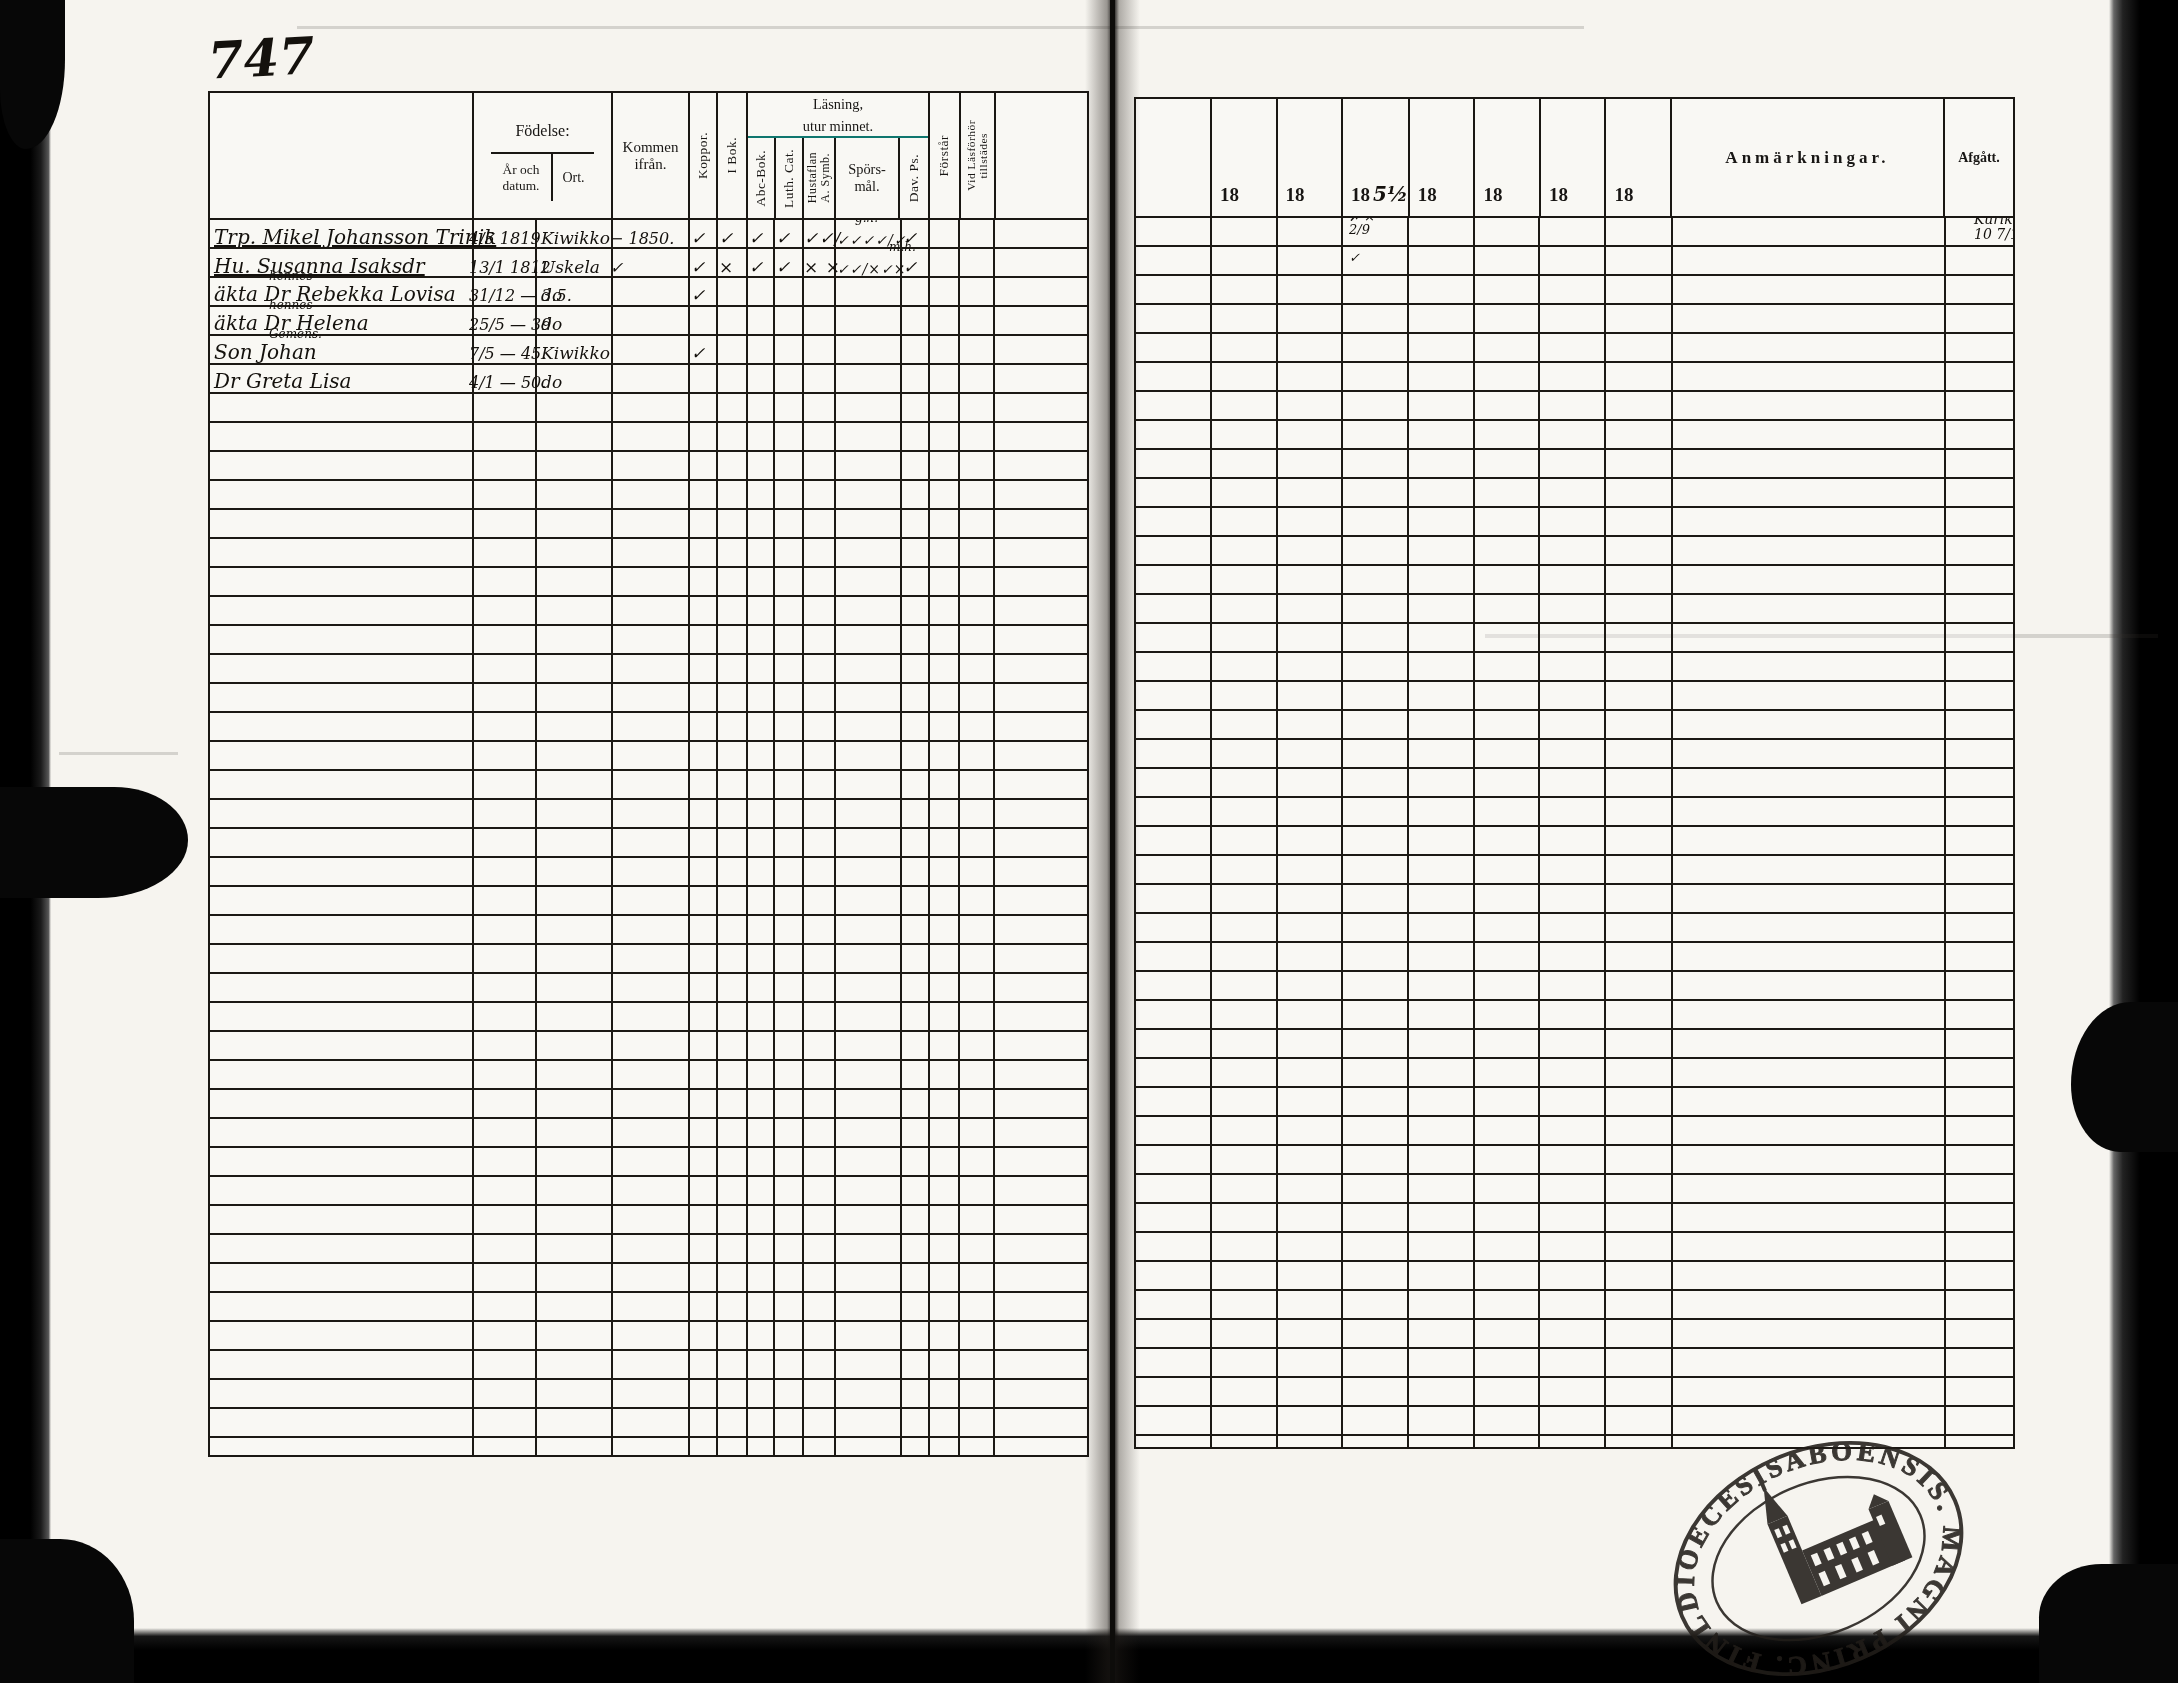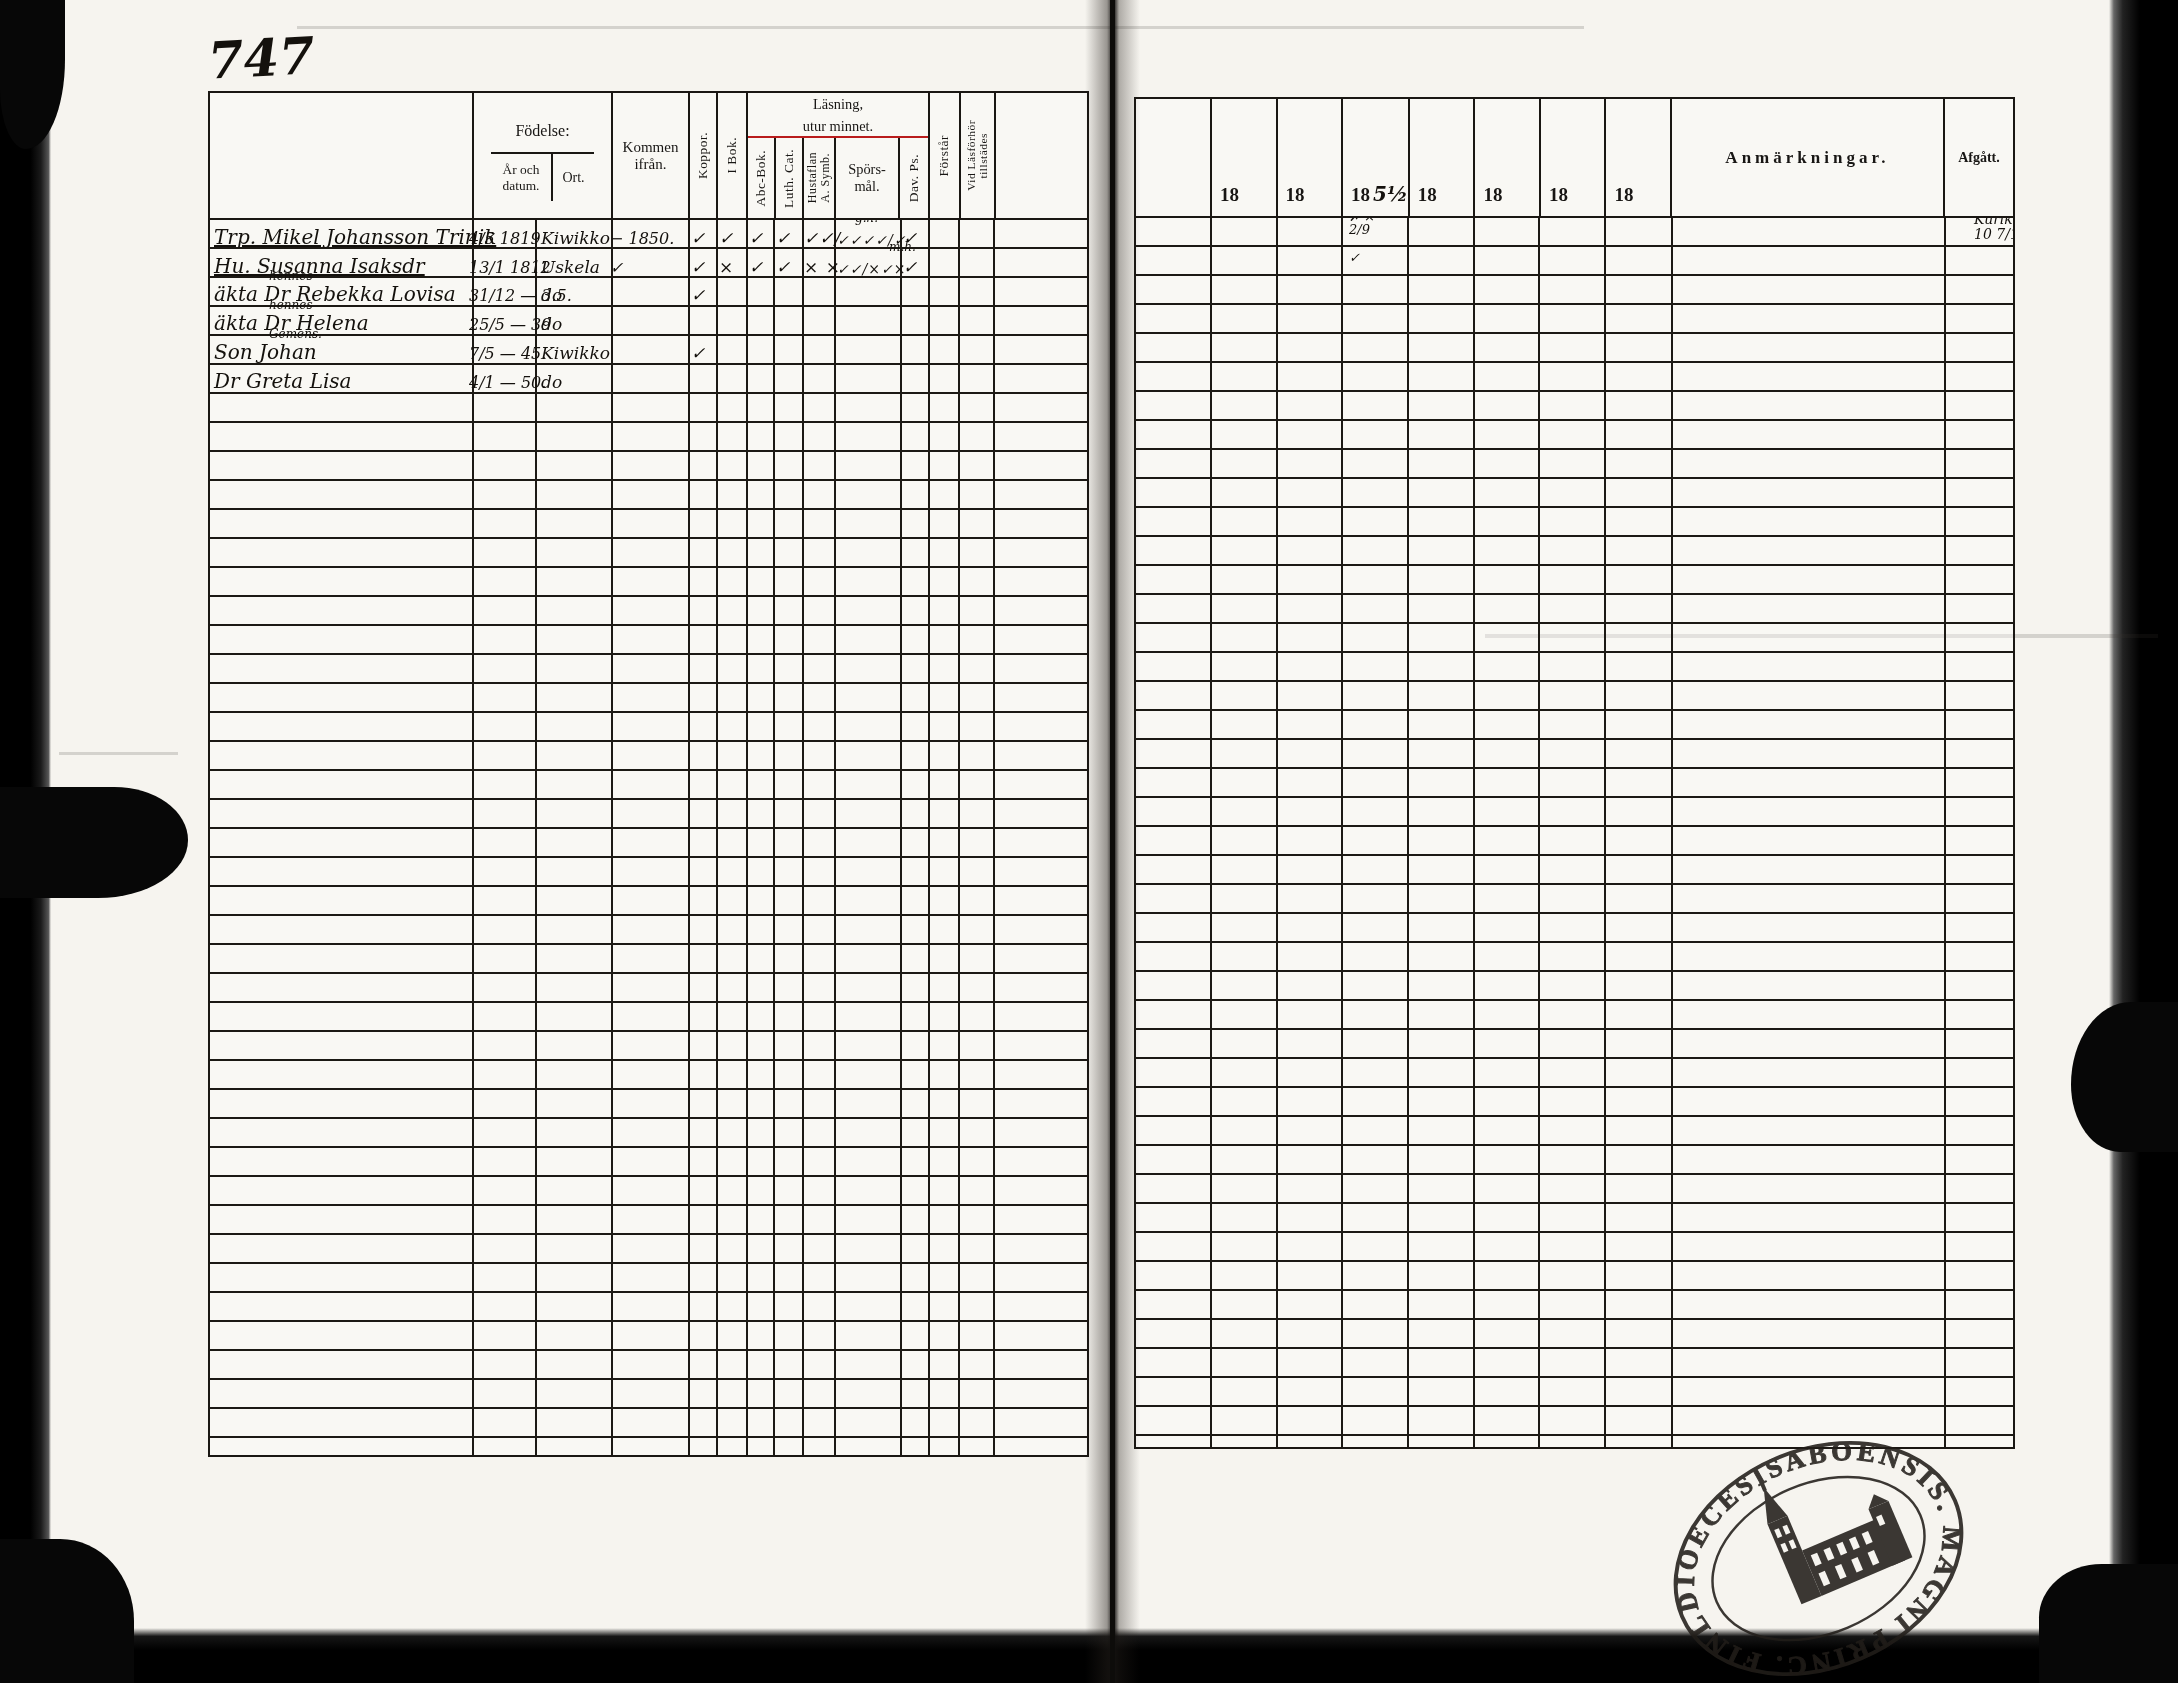"utur minnet." div { border-bottom: 2px solid #b91c1c -> 2px solid #0f766e }
